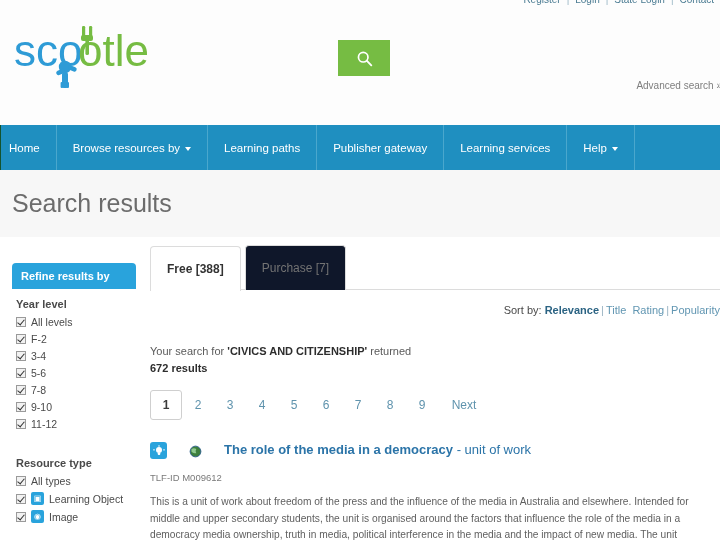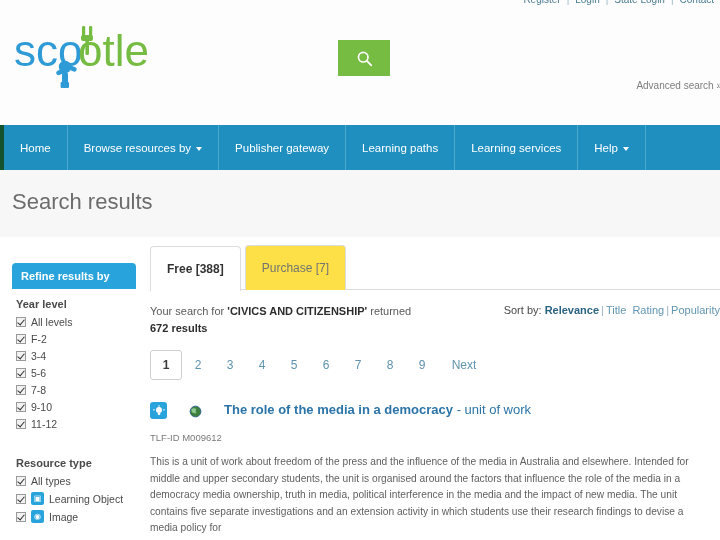"Home" .nav-item:first-child { border-left: 4px solid #14532d -> 1px solid #14532d; padding-left: none -> 8px }
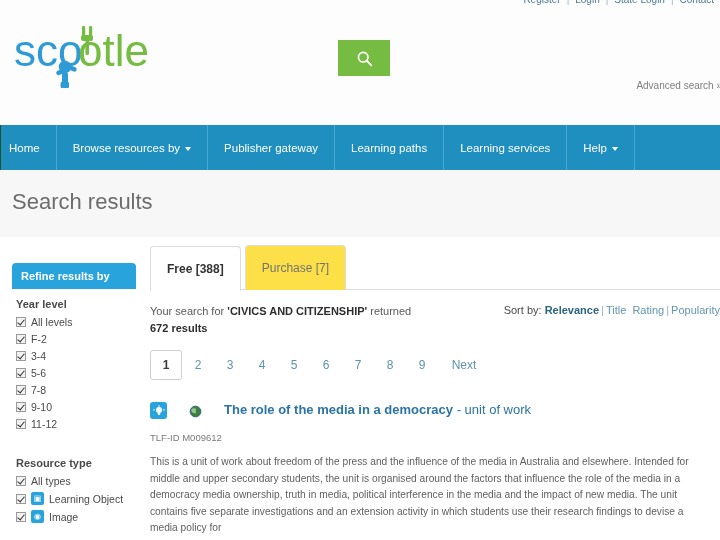"Publisher gateway" div.nav-item { order: before "Learning paths" -> after "Learning paths" }
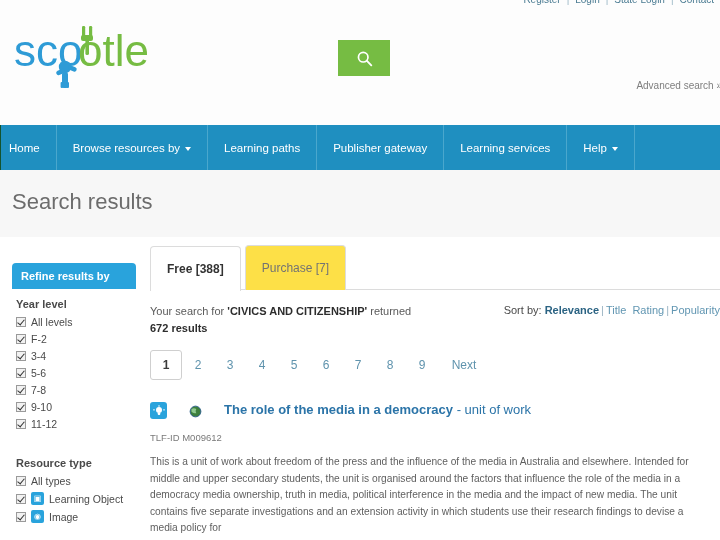"Search results" .page-title { font-size: 22px -> 25px }
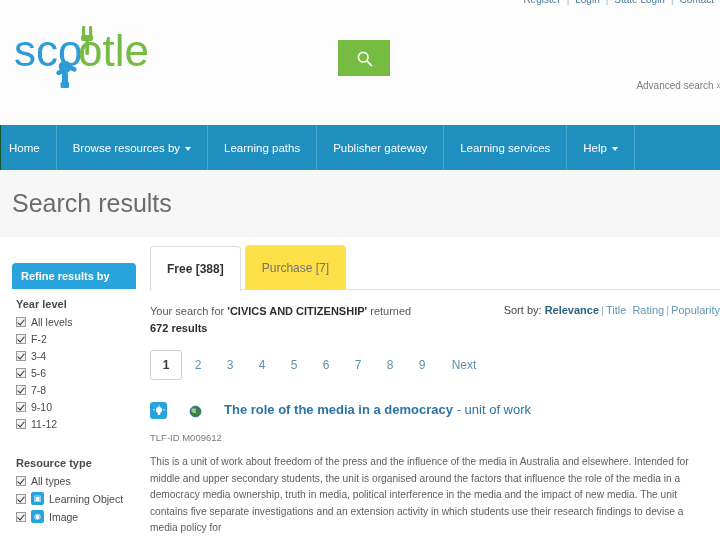"Purchase [7]" .tab.inactive { background: #fde047 -> #0f172a }
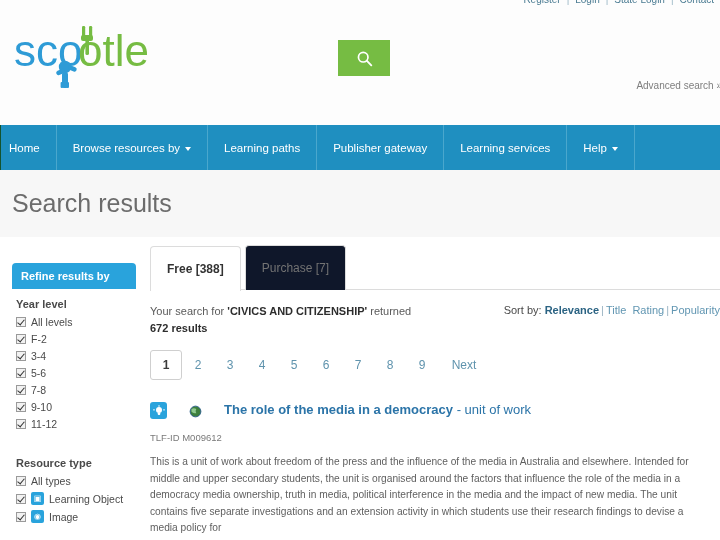"Your search for 'CIVICS AND" .summary-text { margin-top: none -> 40px }
